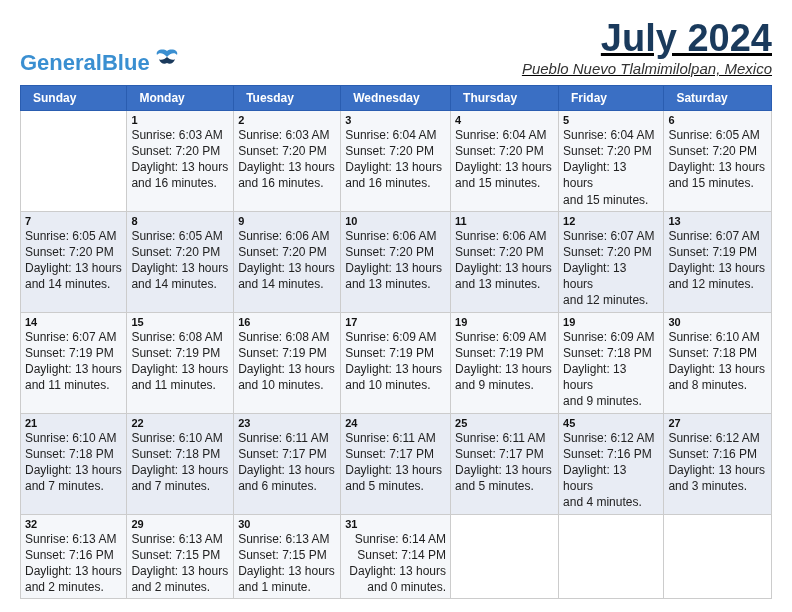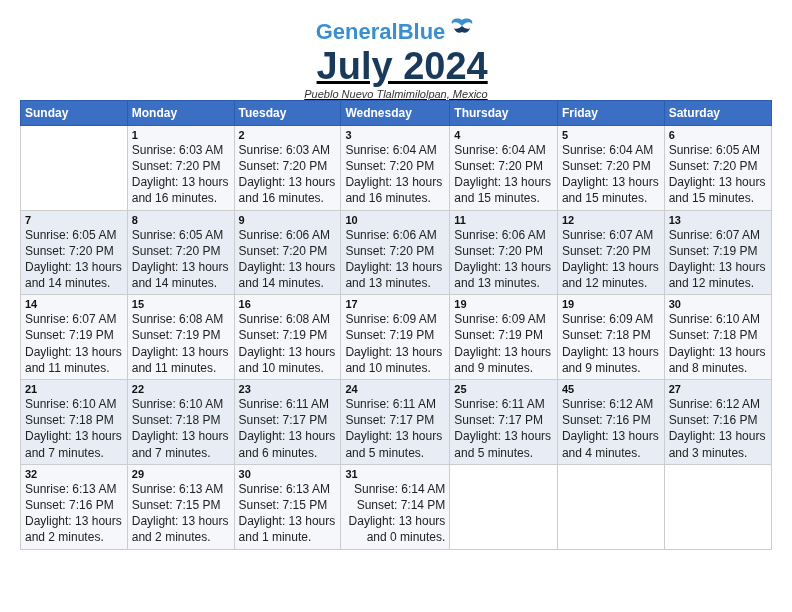"GeneralBlue" .header { align-items: center -> flex-end; flex-direction: column -> none; margin-bottom: none -> 8px }
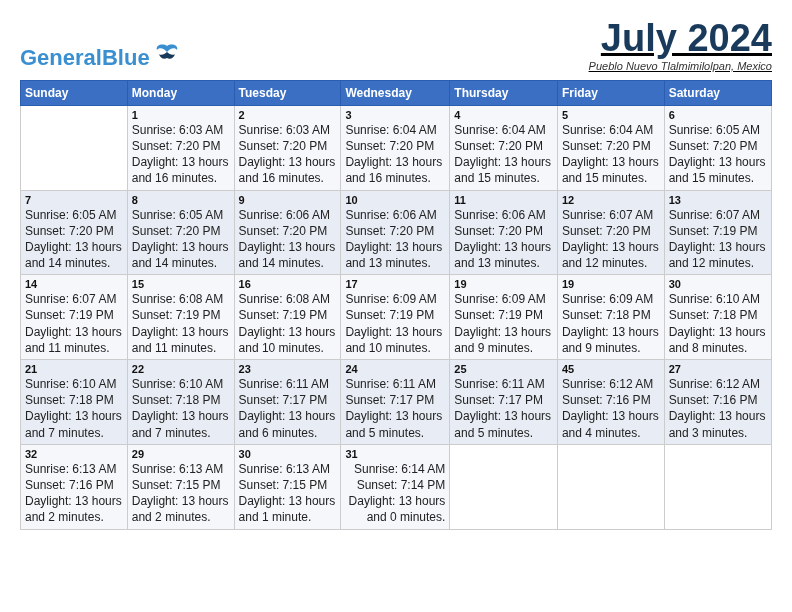"Pueblo Nuevo Tlalmimilolpan, Mexico" .location { font-size: 11px -> 15px }
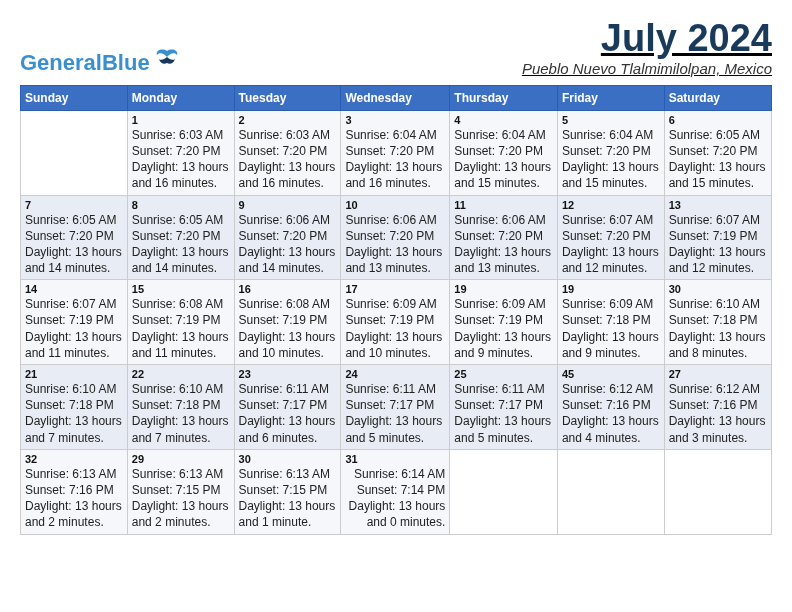"Sunday" .calendar thead th { padding: 5px 4px -> 5px 12px }
